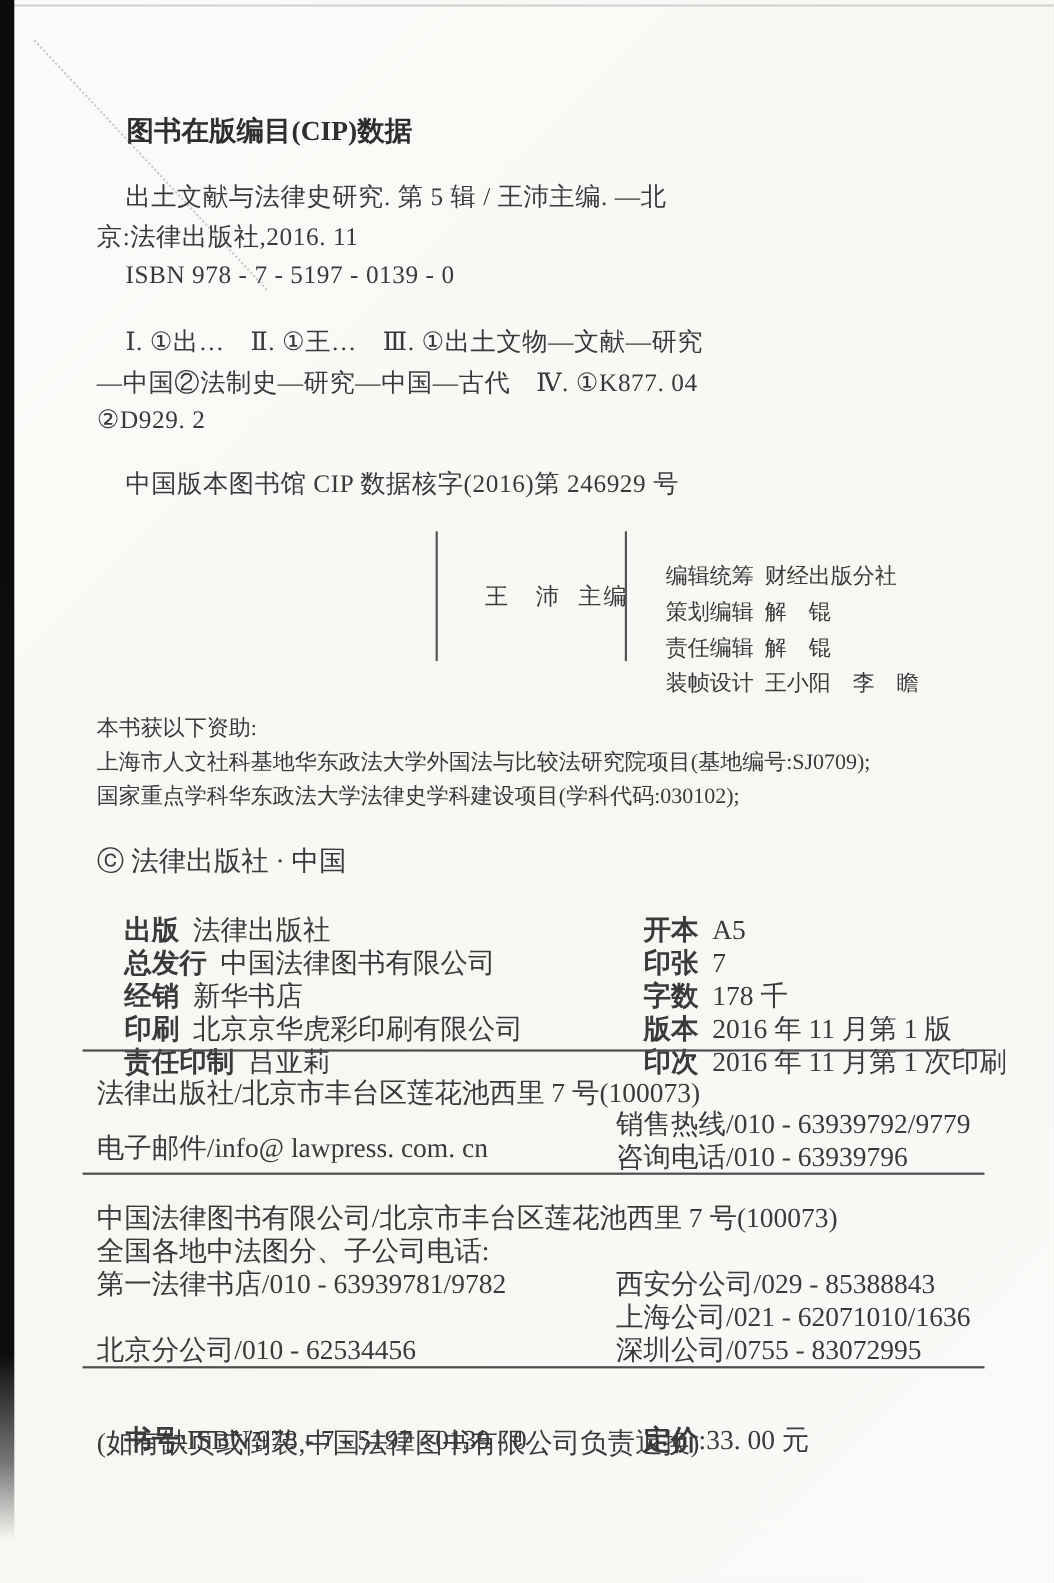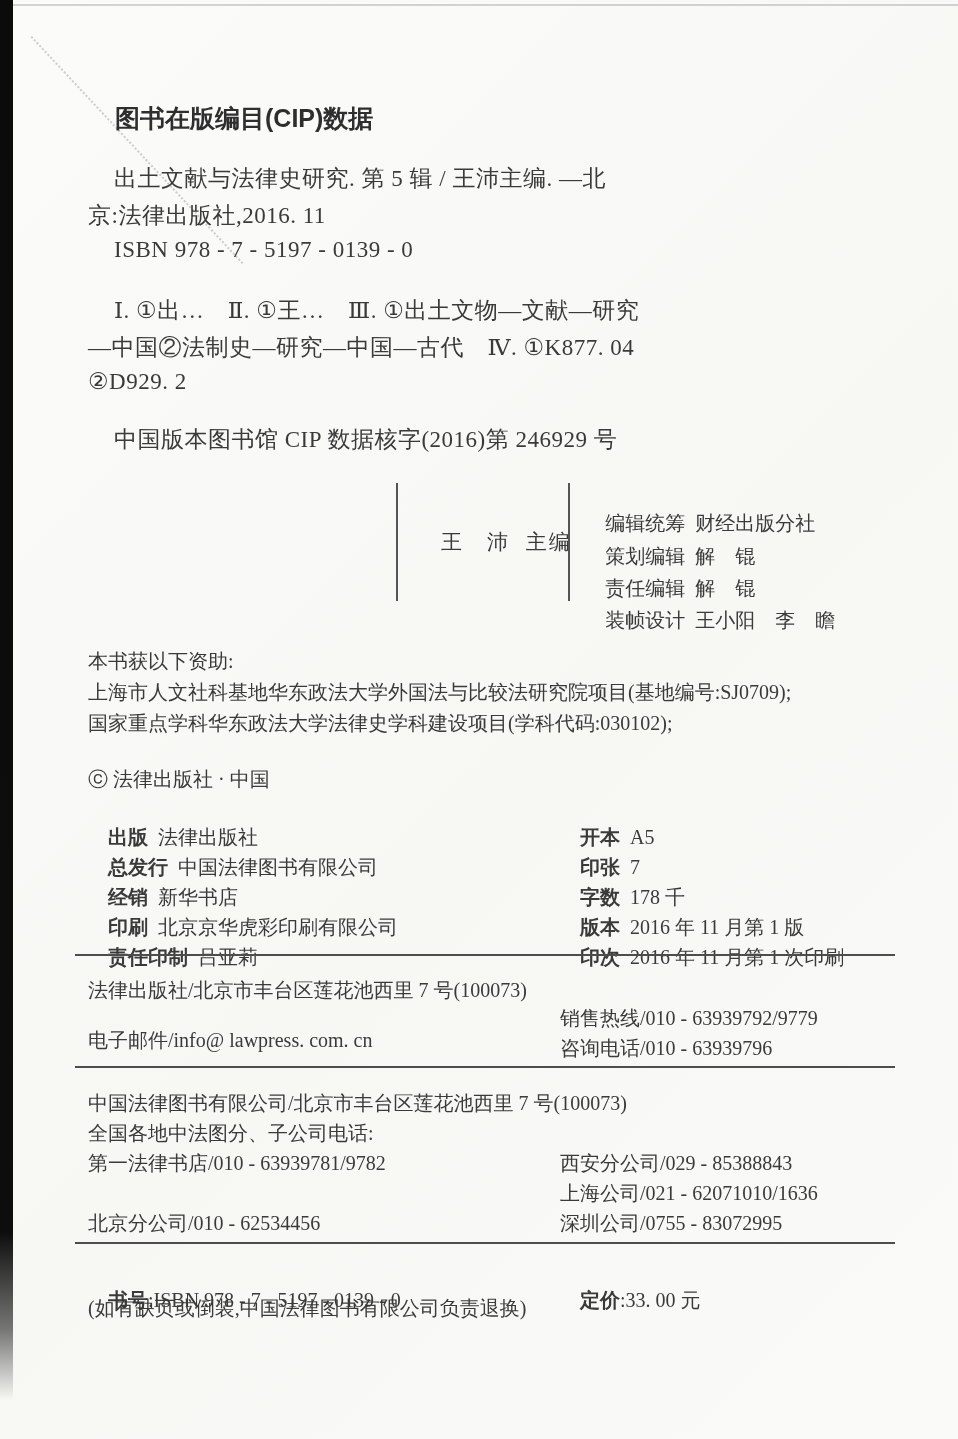"图书在版编目(CIP)数据" .ink-dark { font-family: none -> Liberation Serif, serif }
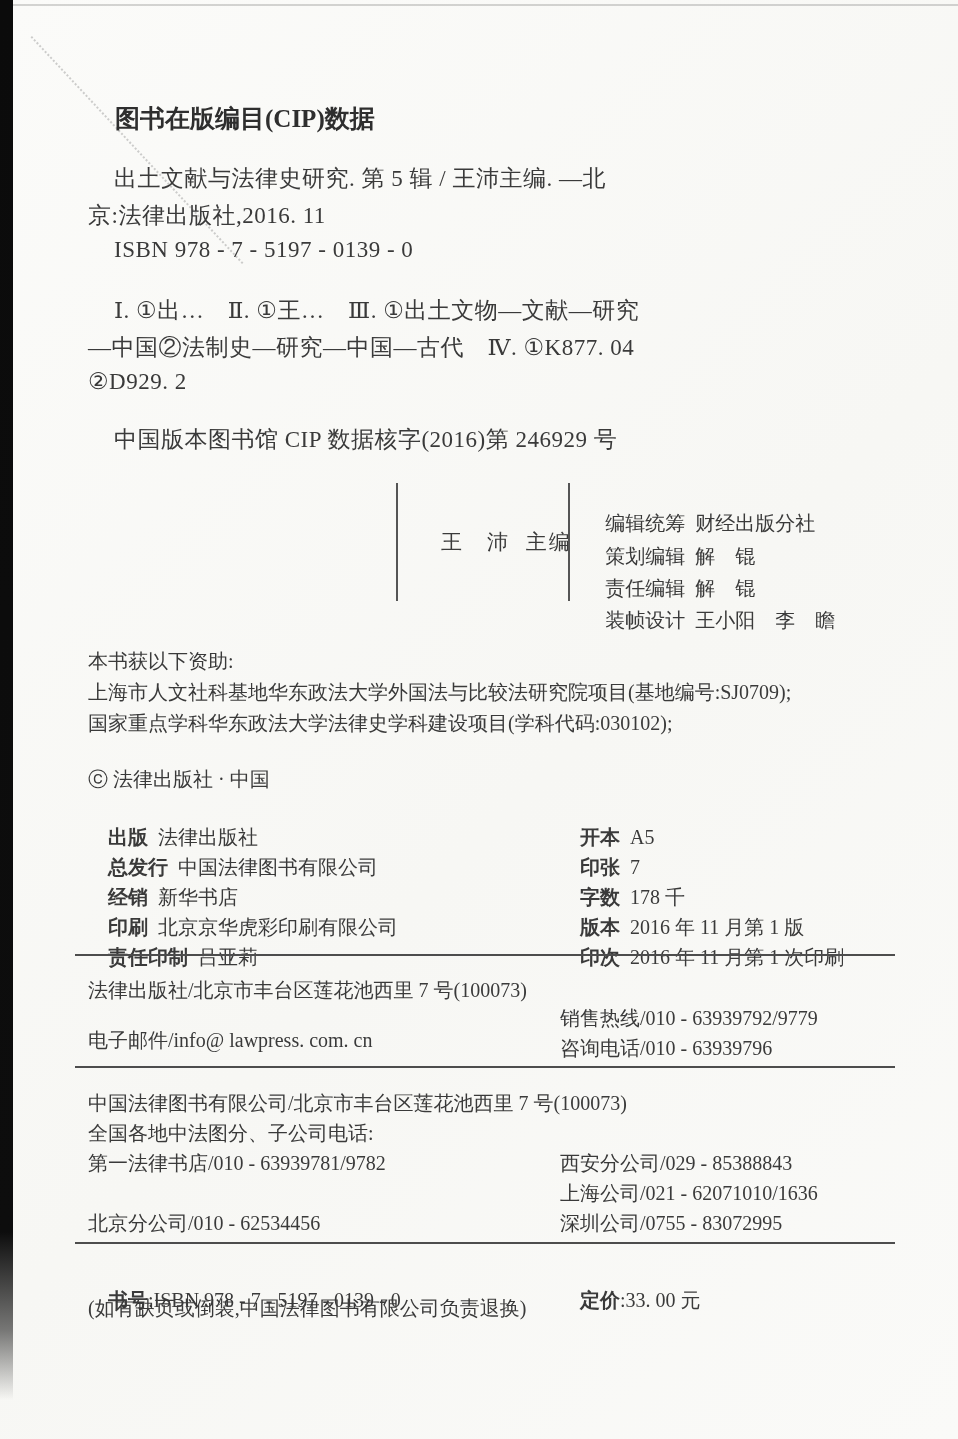"ⓒ 法律出版社 · 中国" .fs19 { font-size: 20px -> 25px }
